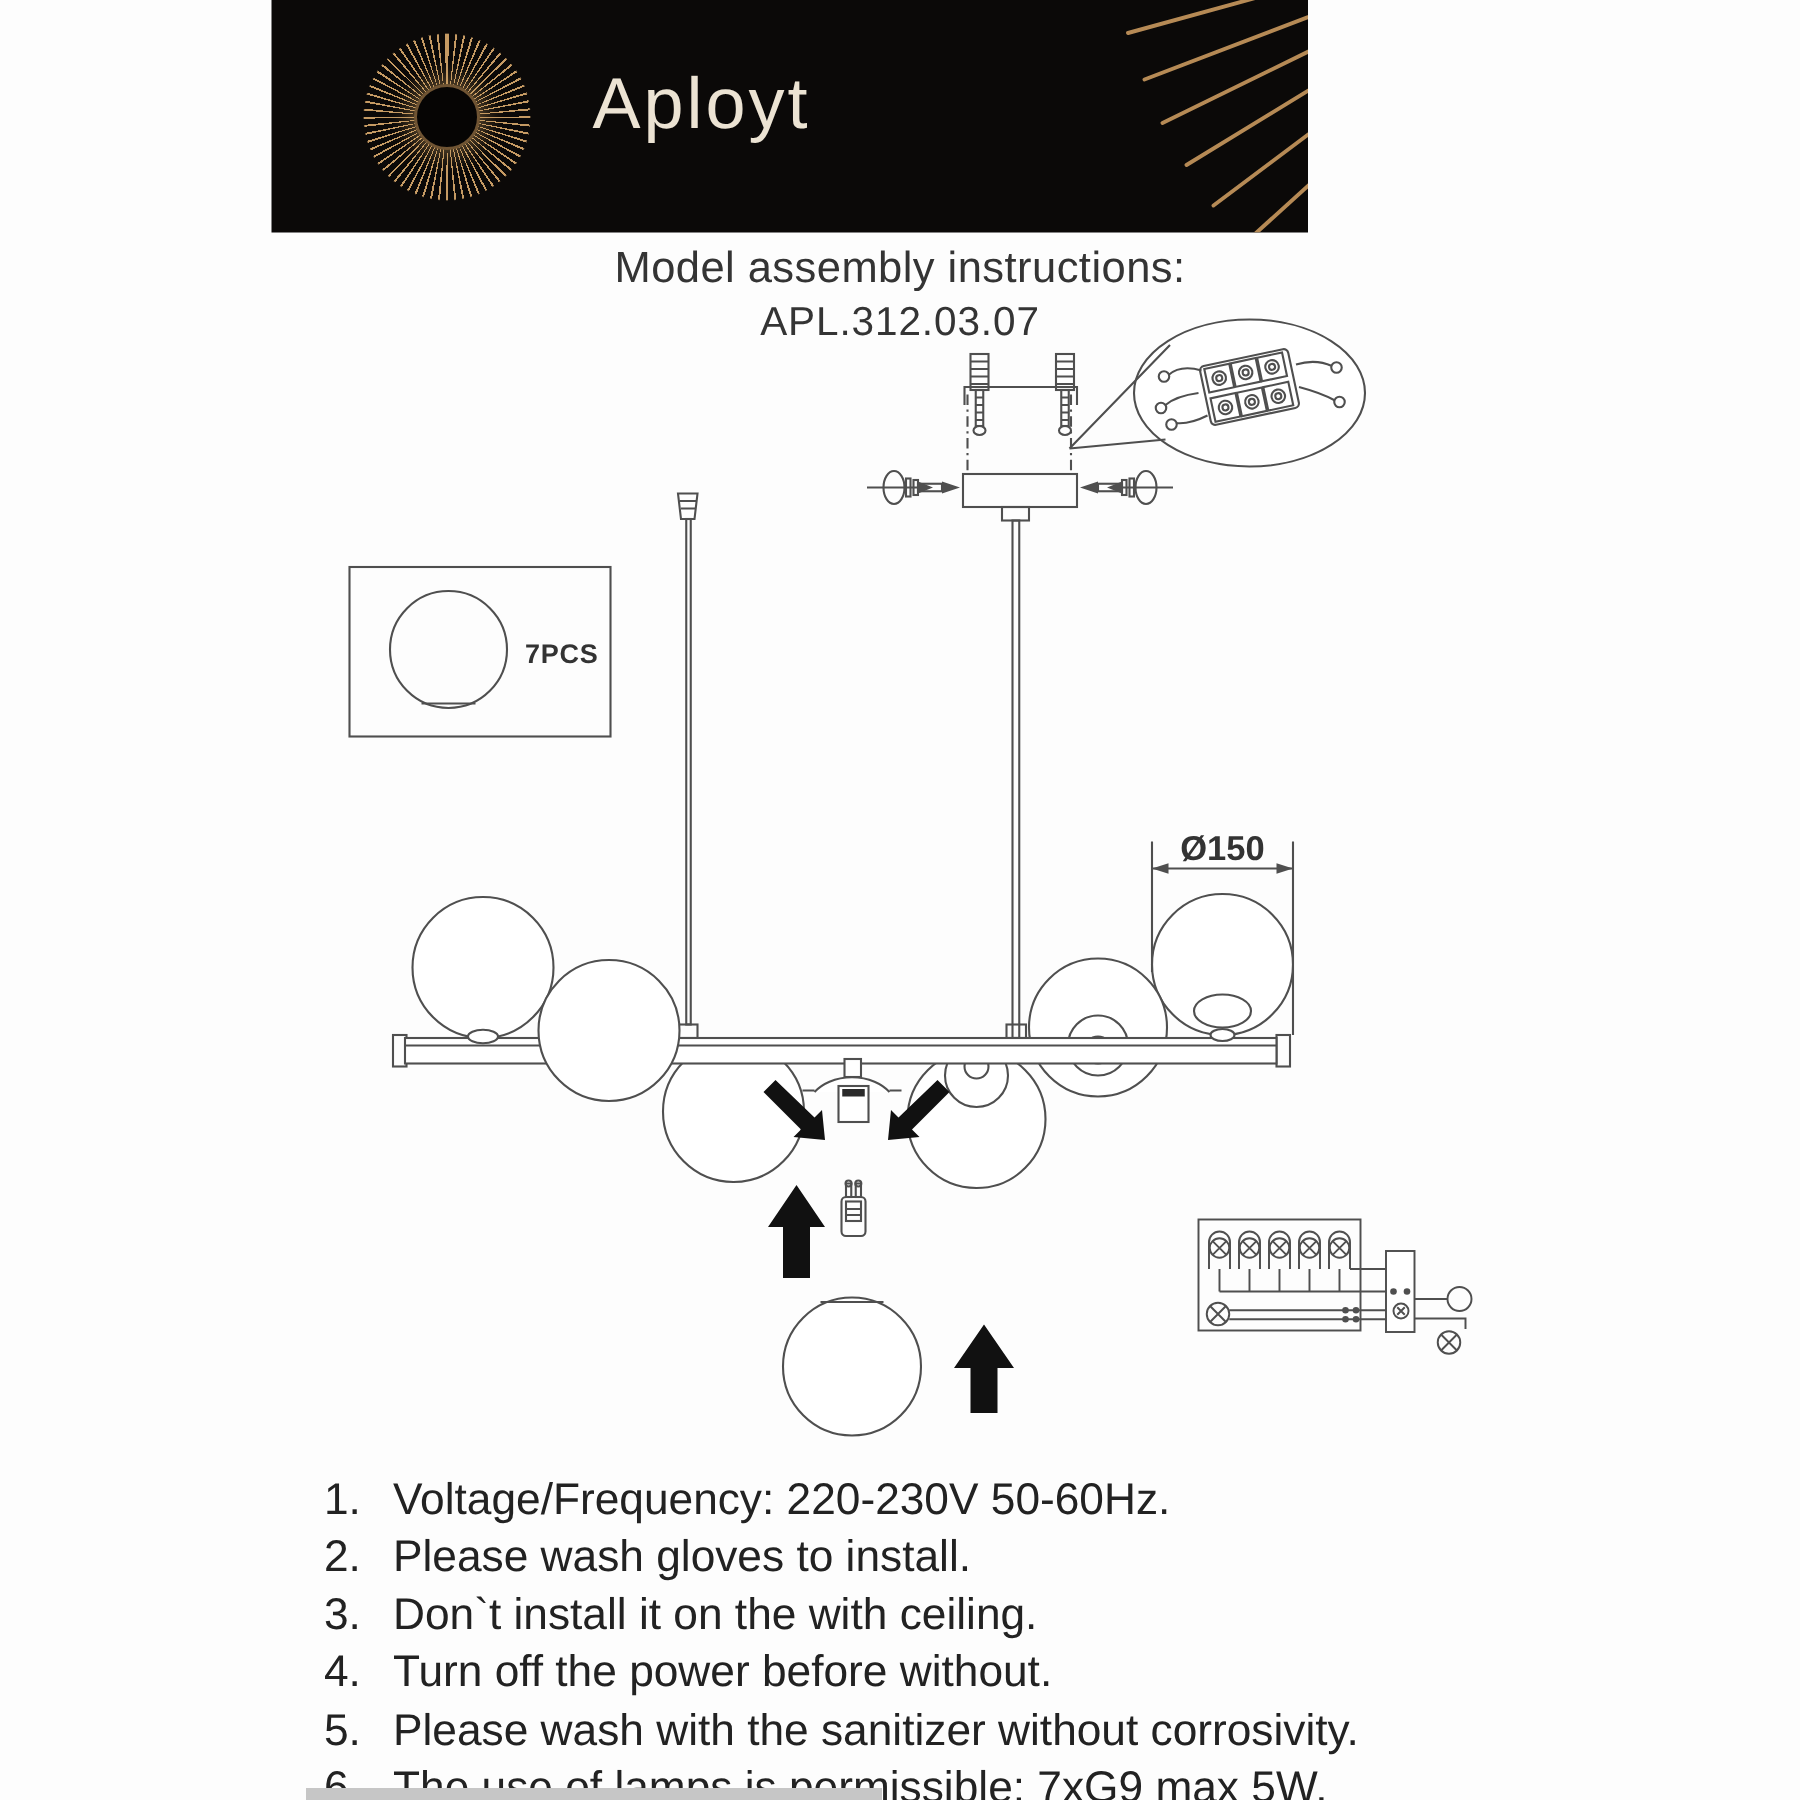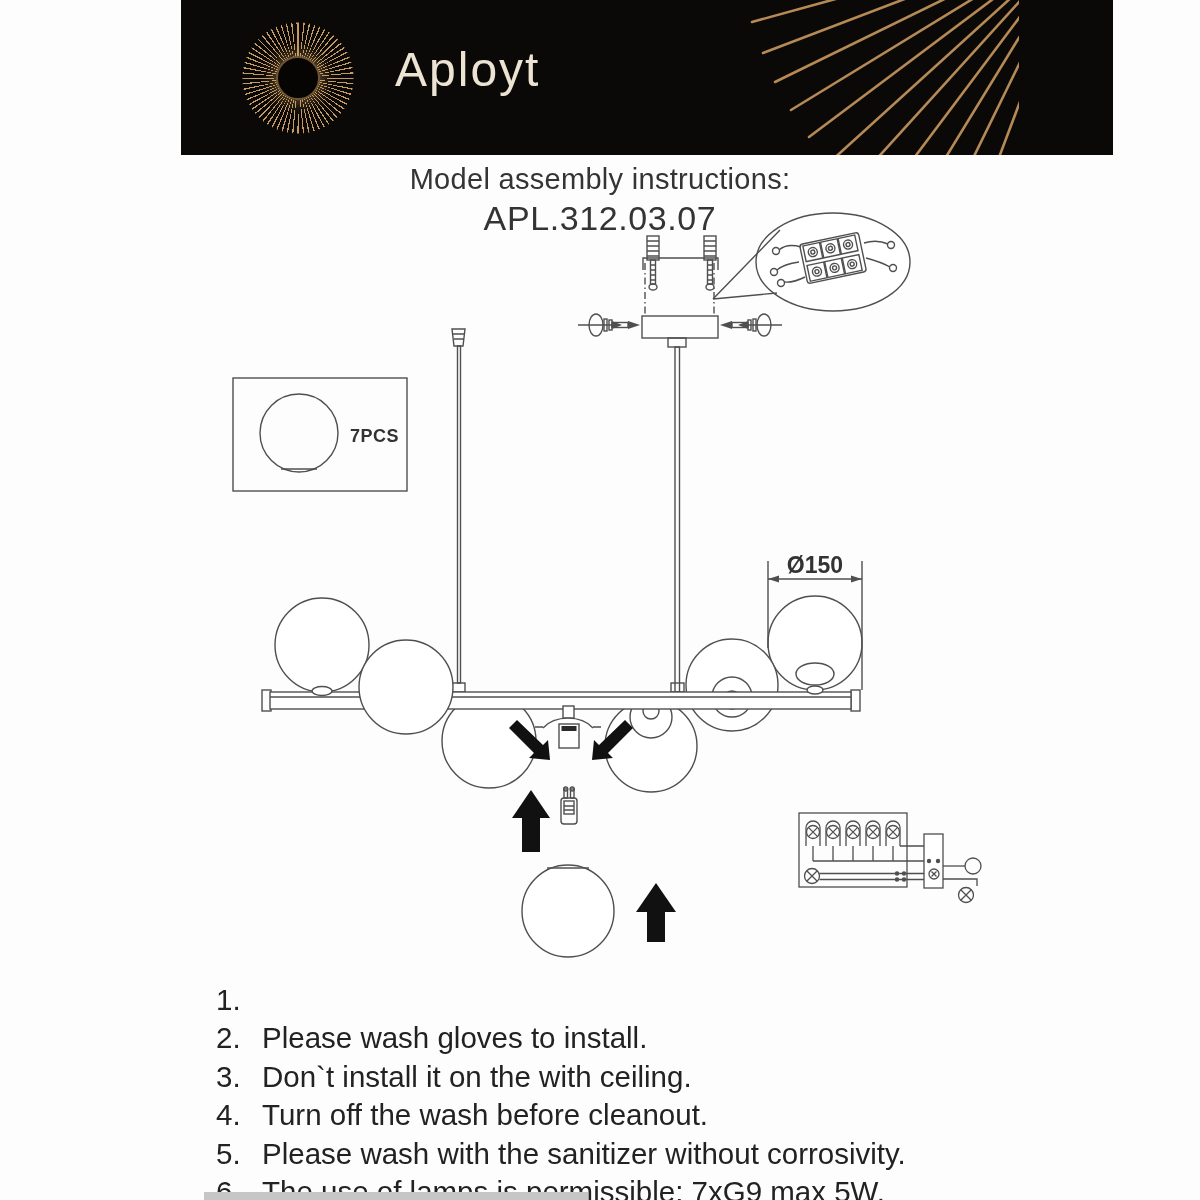"Aployt" .banner { width: 932px -> 691px }
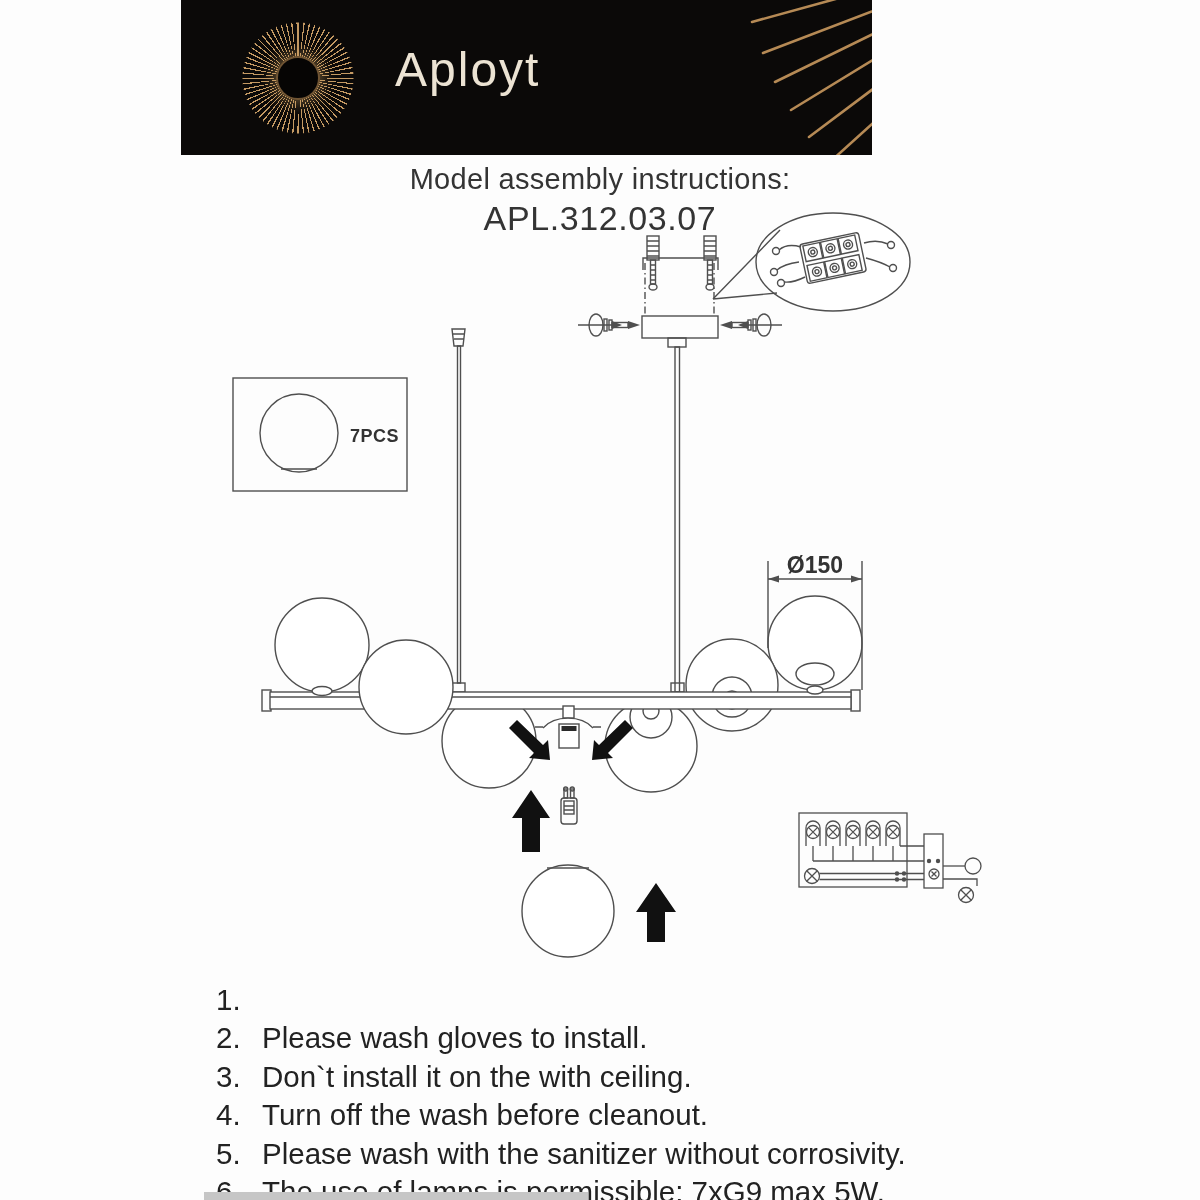"APL.312.03.07" .model-line { font-size: 34px -> 27px }
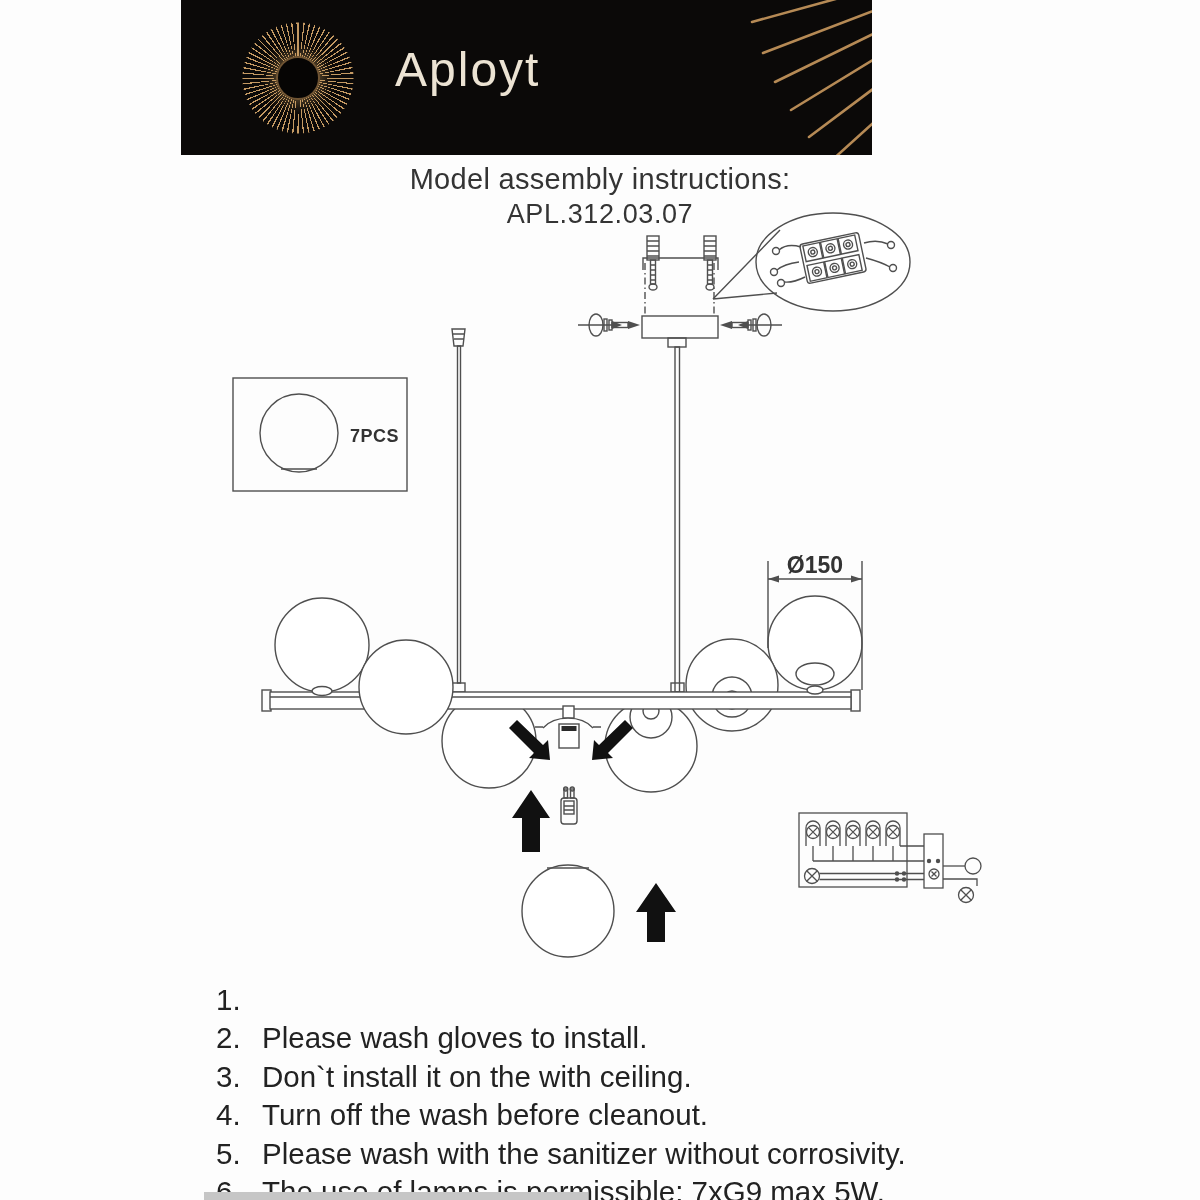"Voltage/Frequency: 220-230V 50-60Hz." span.inst-text { html: none -> <span>Voltage/Frequency: 220-230V 50-60Hz.</span> }
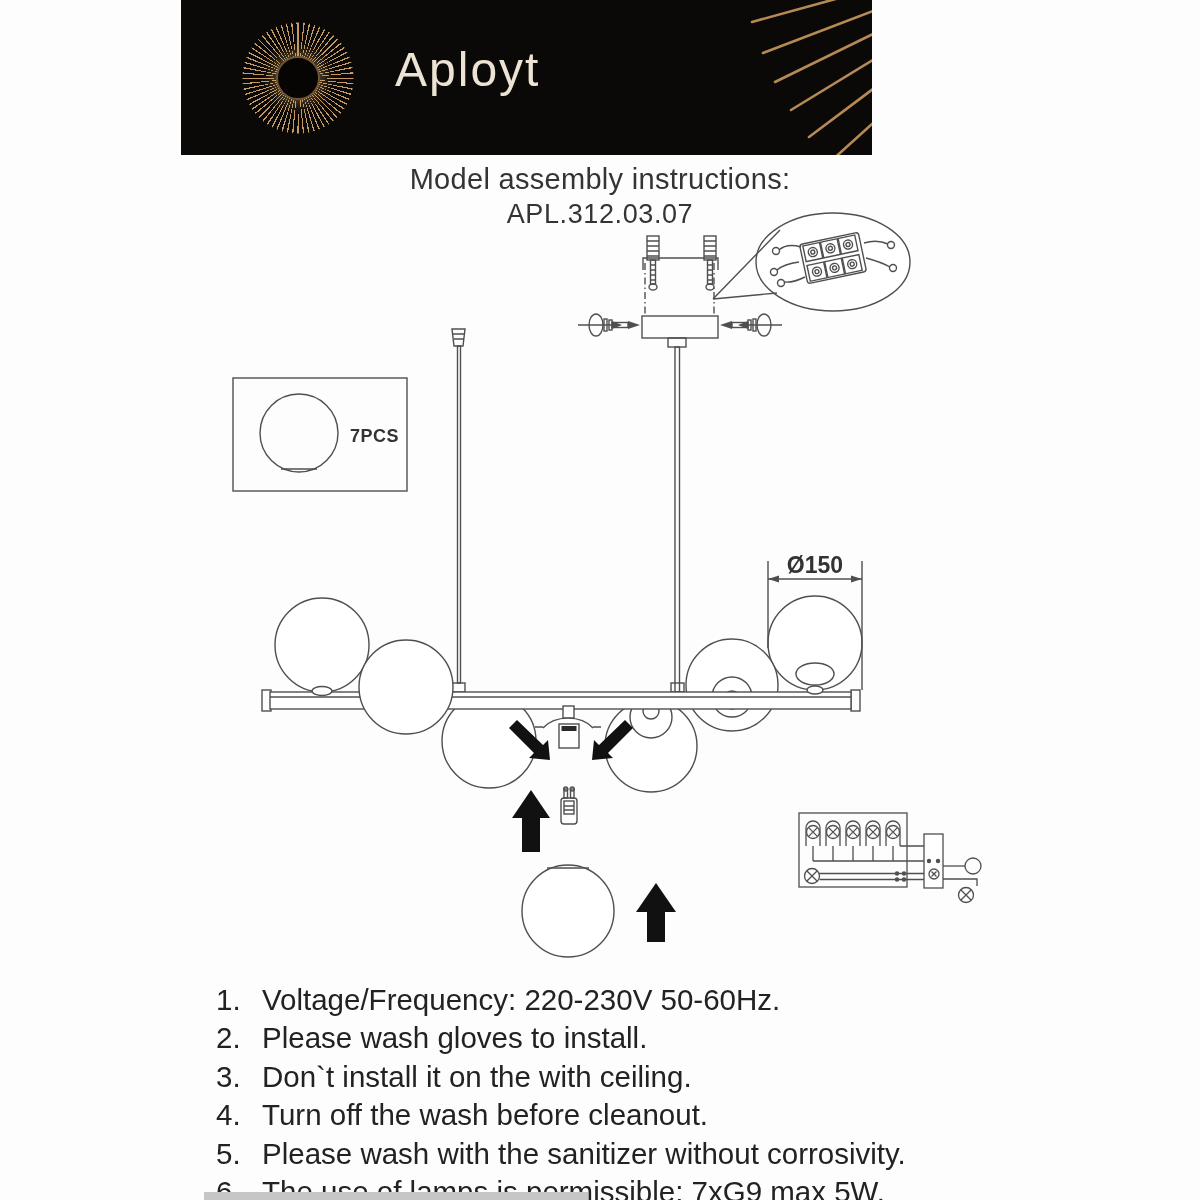"Turn off the wash before" span.inst-text { text: wash before cleanout -> power before without }
